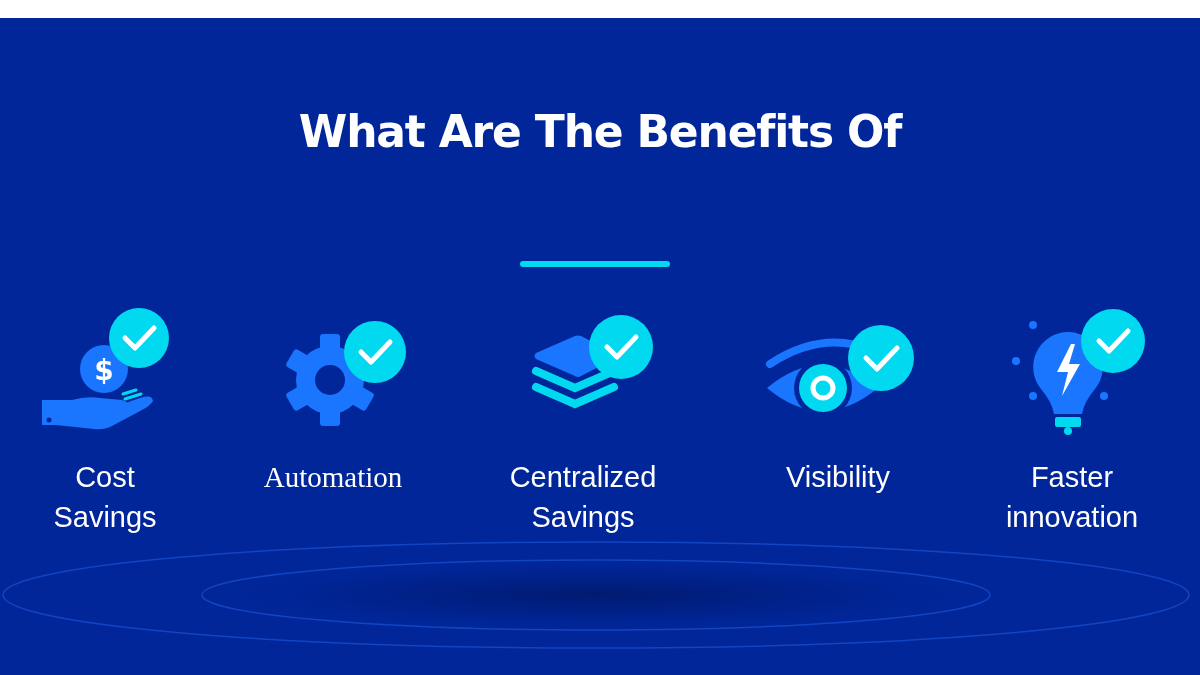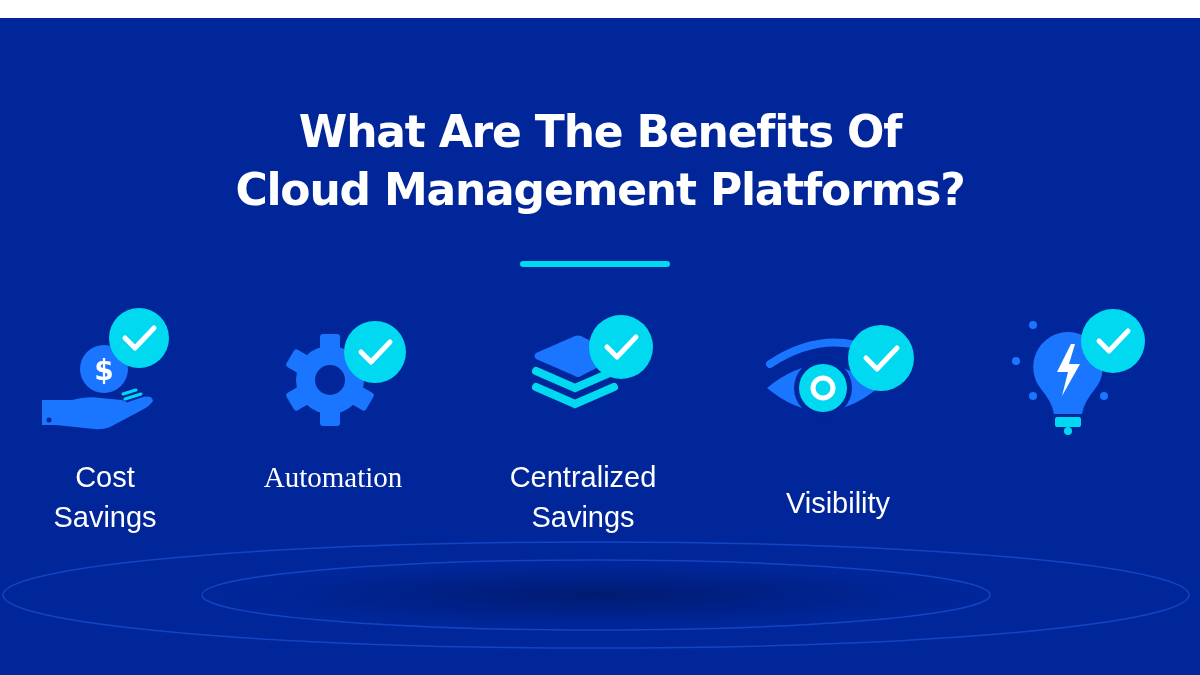"Cloud Management Platforms?" div { html: <div>Cloud Management Platforms?</div> -> none }
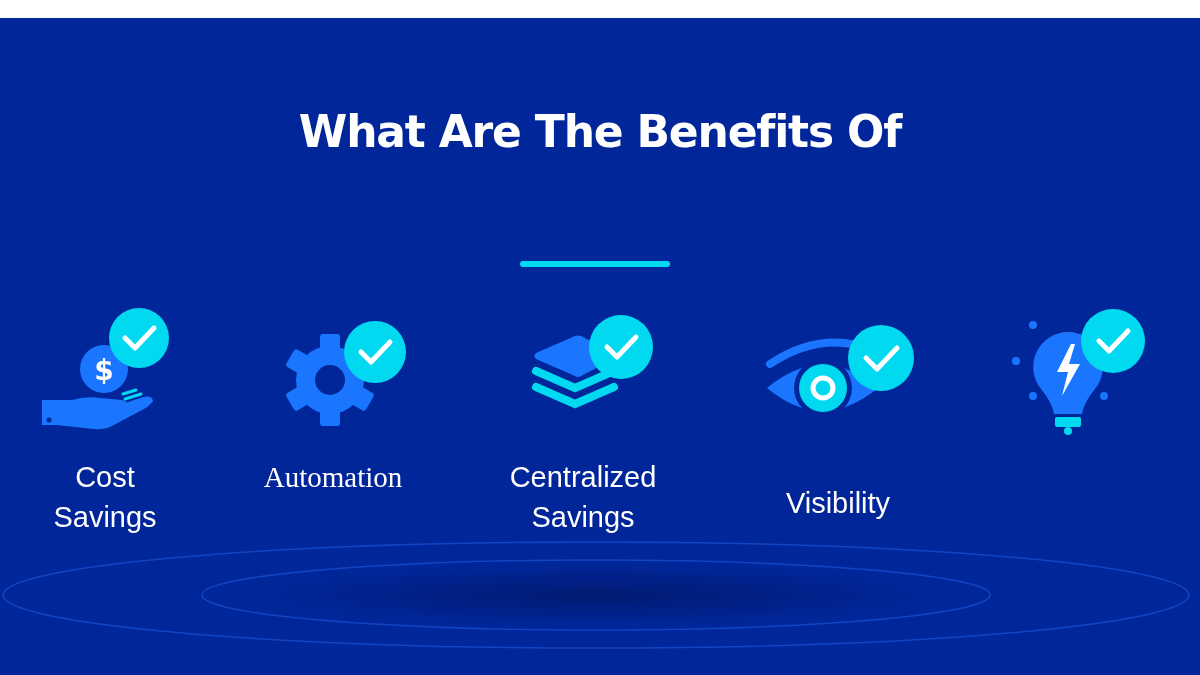"Visibility" div.label { top: 465px -> 439px }
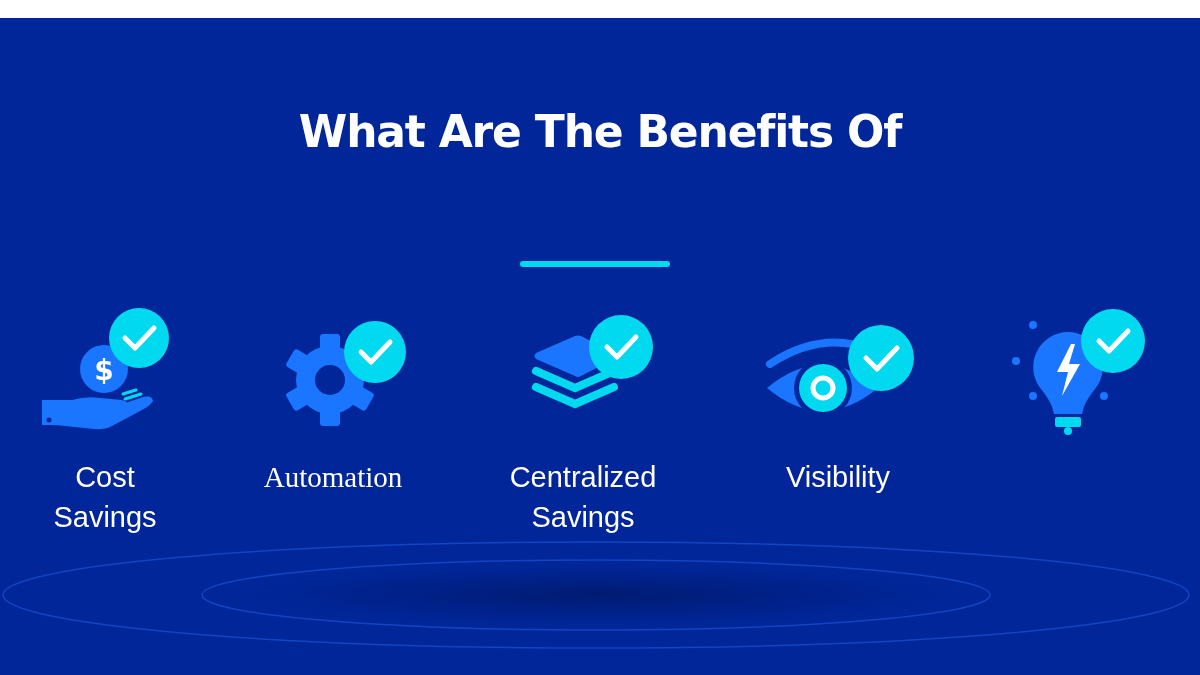"Faster" span { html: none -> <span>Faster</span> }
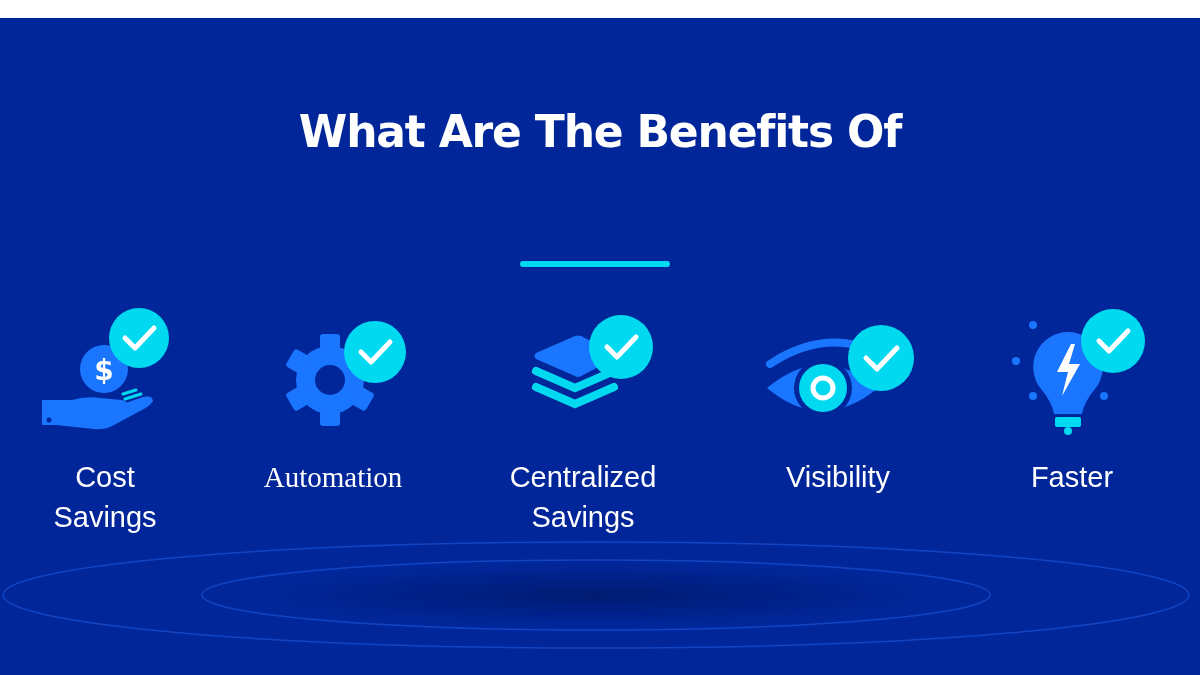"innovation" span { html: none -> <span>innovation</span> }
